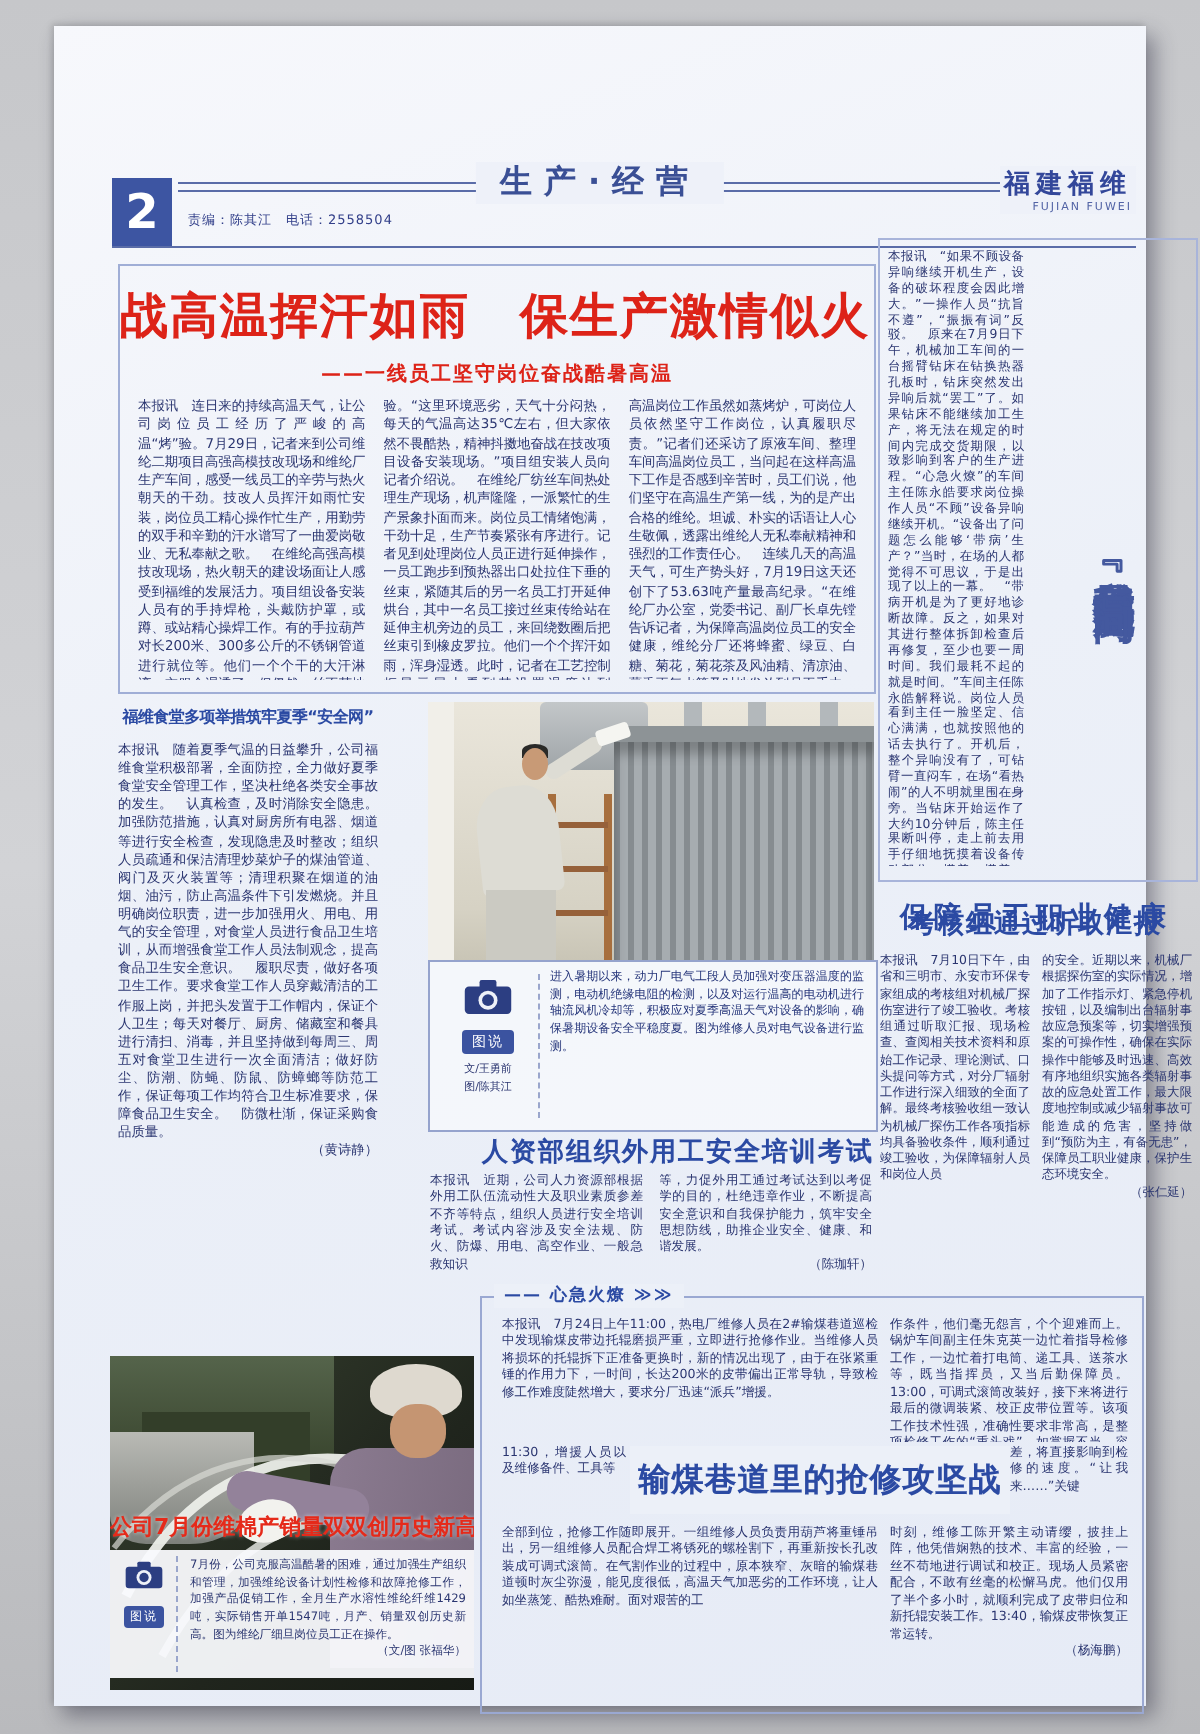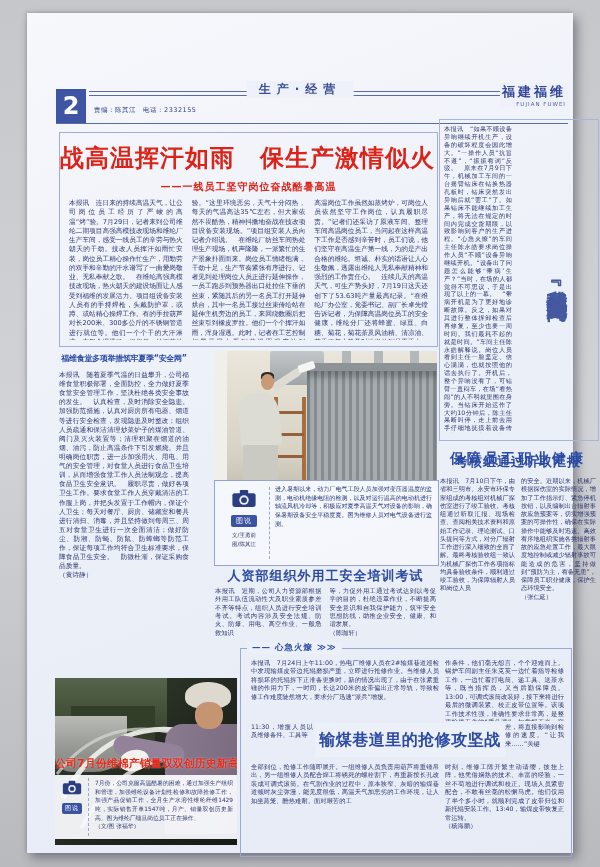"生产·经营" .section-title { font-size: 12px -> 16px }
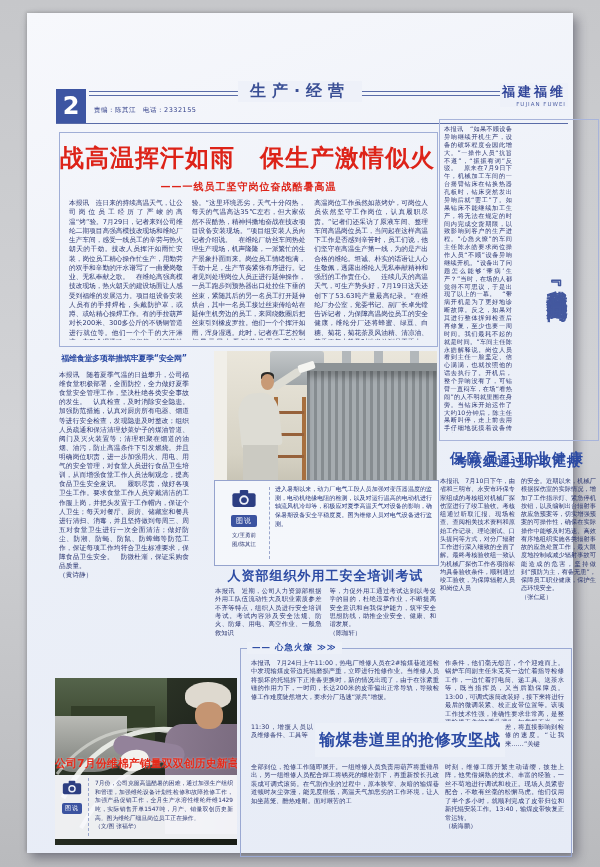"责编：陈其江 电话：2332155" div.abs { text: 2332155 -> 2558504 }
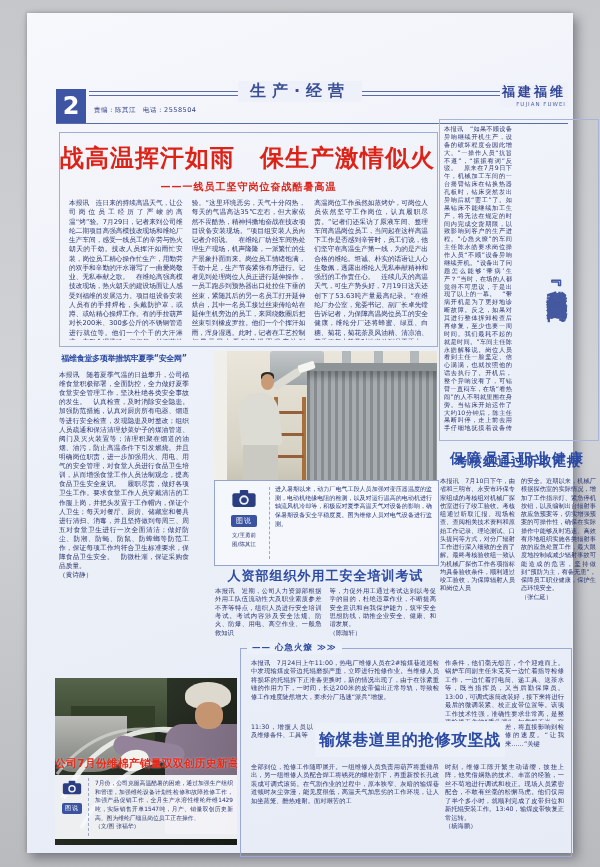"（黄诗静）" .byline { text-align: left -> right }
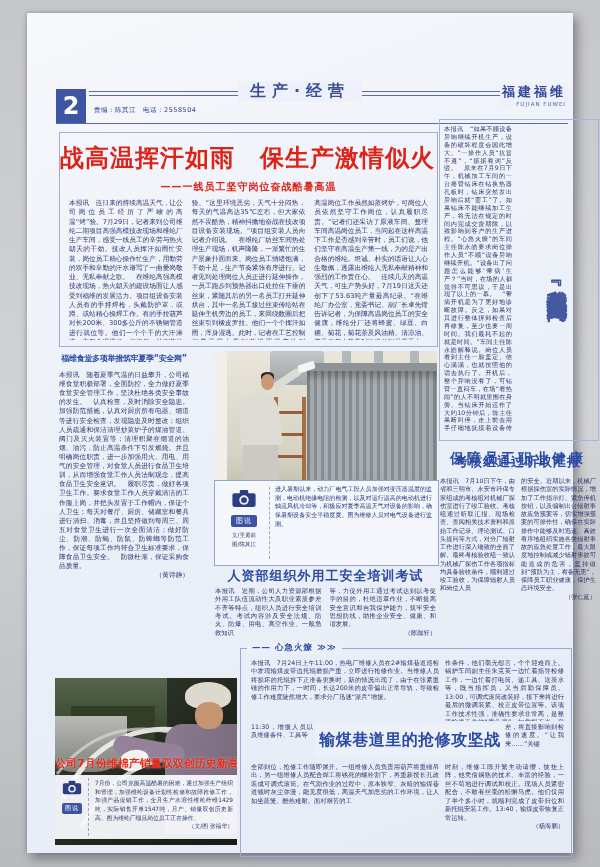"人资部组织外用工安全培训考试" .train-title { text-align: center -> right }
